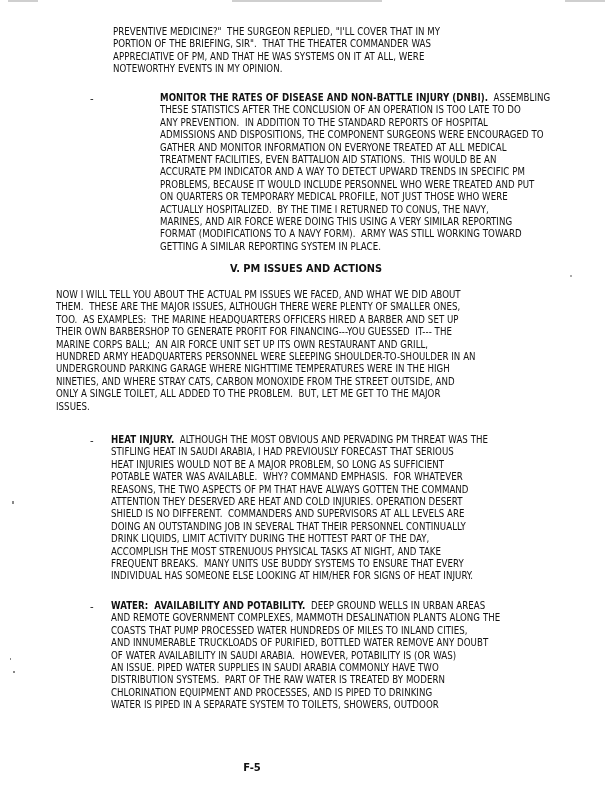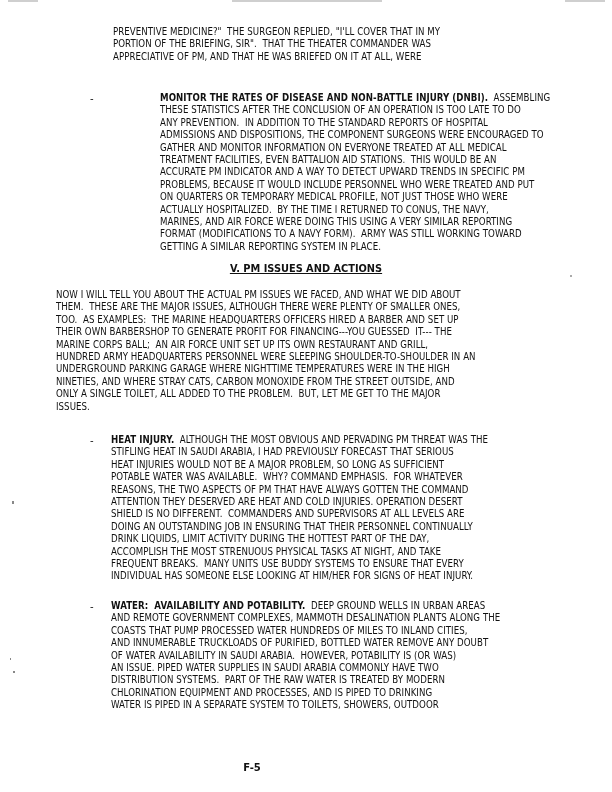"APPRECIATIVE OF PM, AND THAT" div.txt { text: BRIEFED -> SYSTEMS }
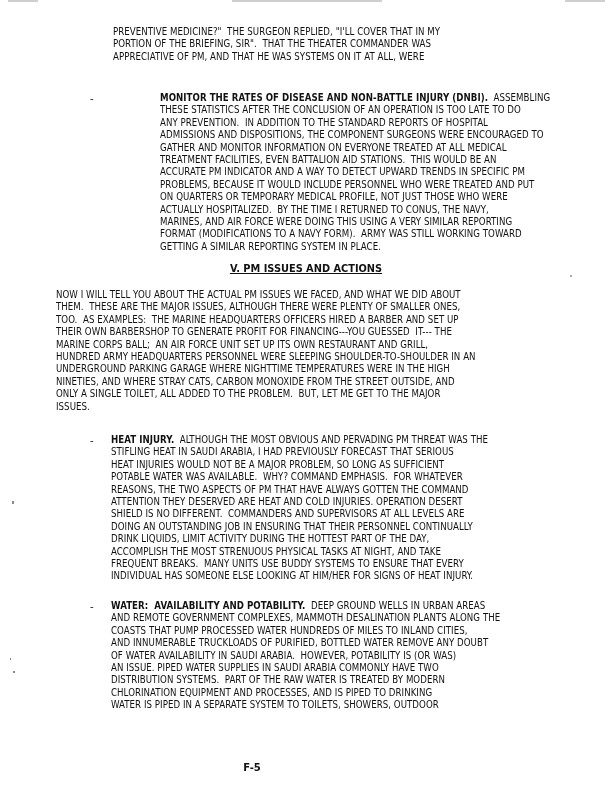"NOTEWORTHY EVENTS IN MY OPINION." div.txt { html: none -> <div>NOTEWORTHY EVENTS IN MY OPINION.</div> }
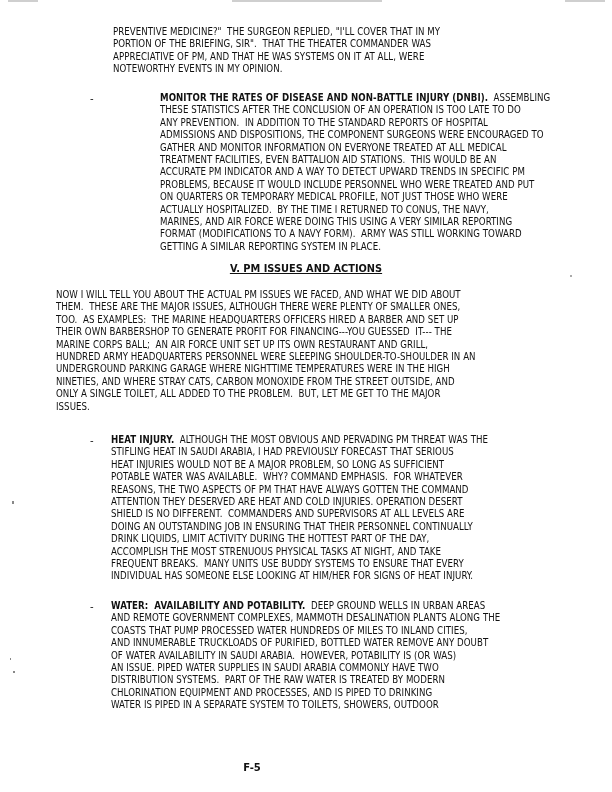"V. PM ISSUES AND ACTIONS" .heading { text-decoration: underline -> none }
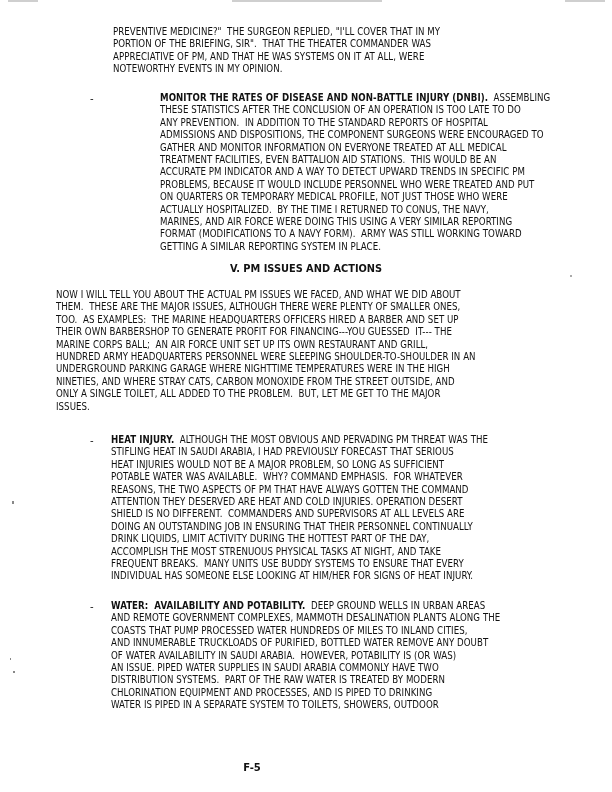"DOING AN OUTSTANDING JOB IN" div.txt { text: ENSURING -> SEVERAL }
